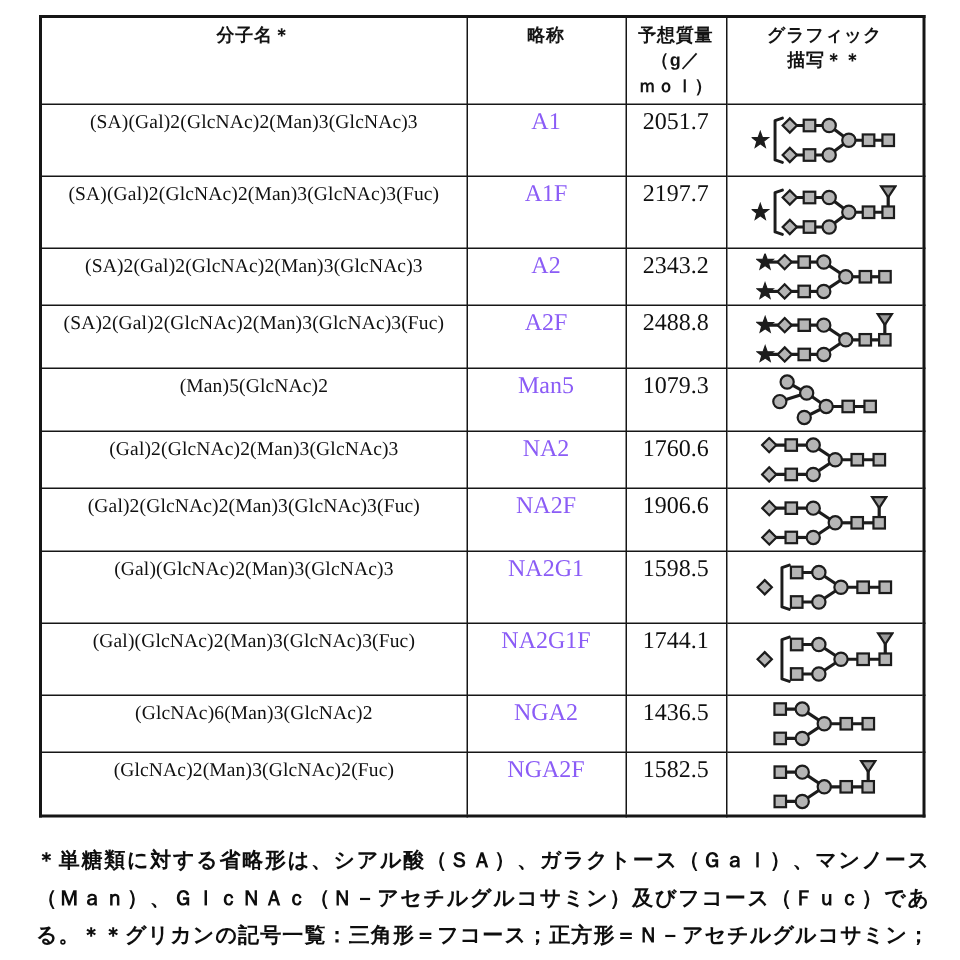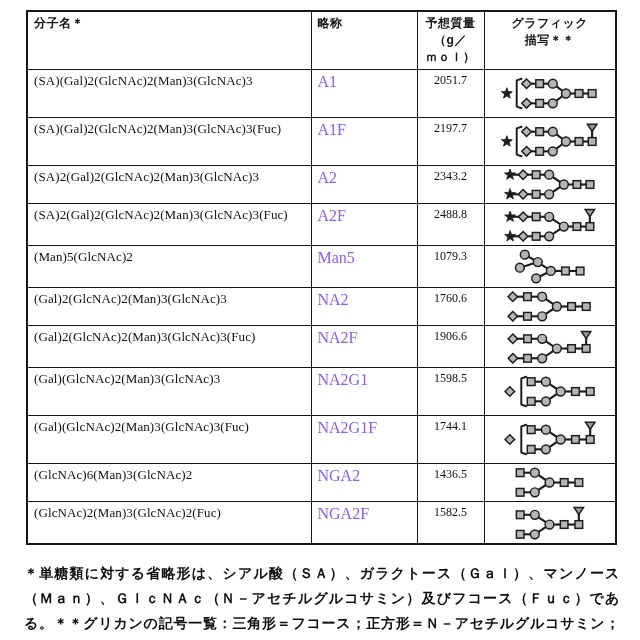"分子名＊" table.oligo th, table.oligo td { text-align: none -> center }
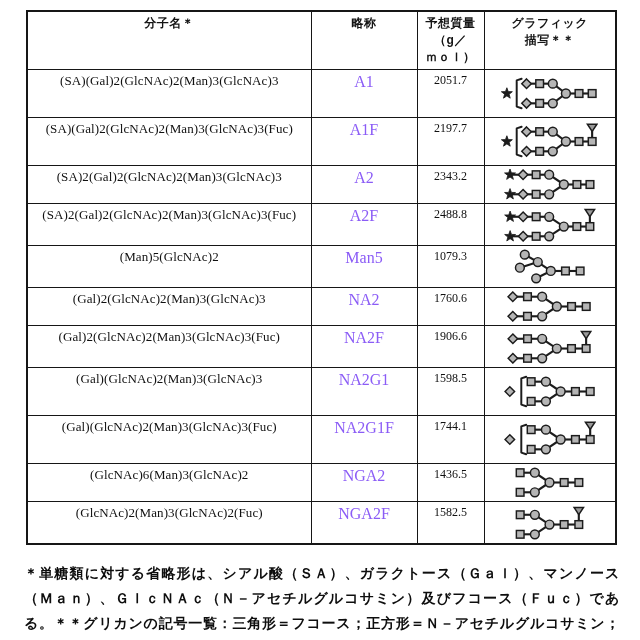"2051.7" td.c-mass { font-size: 12px -> 16px }
